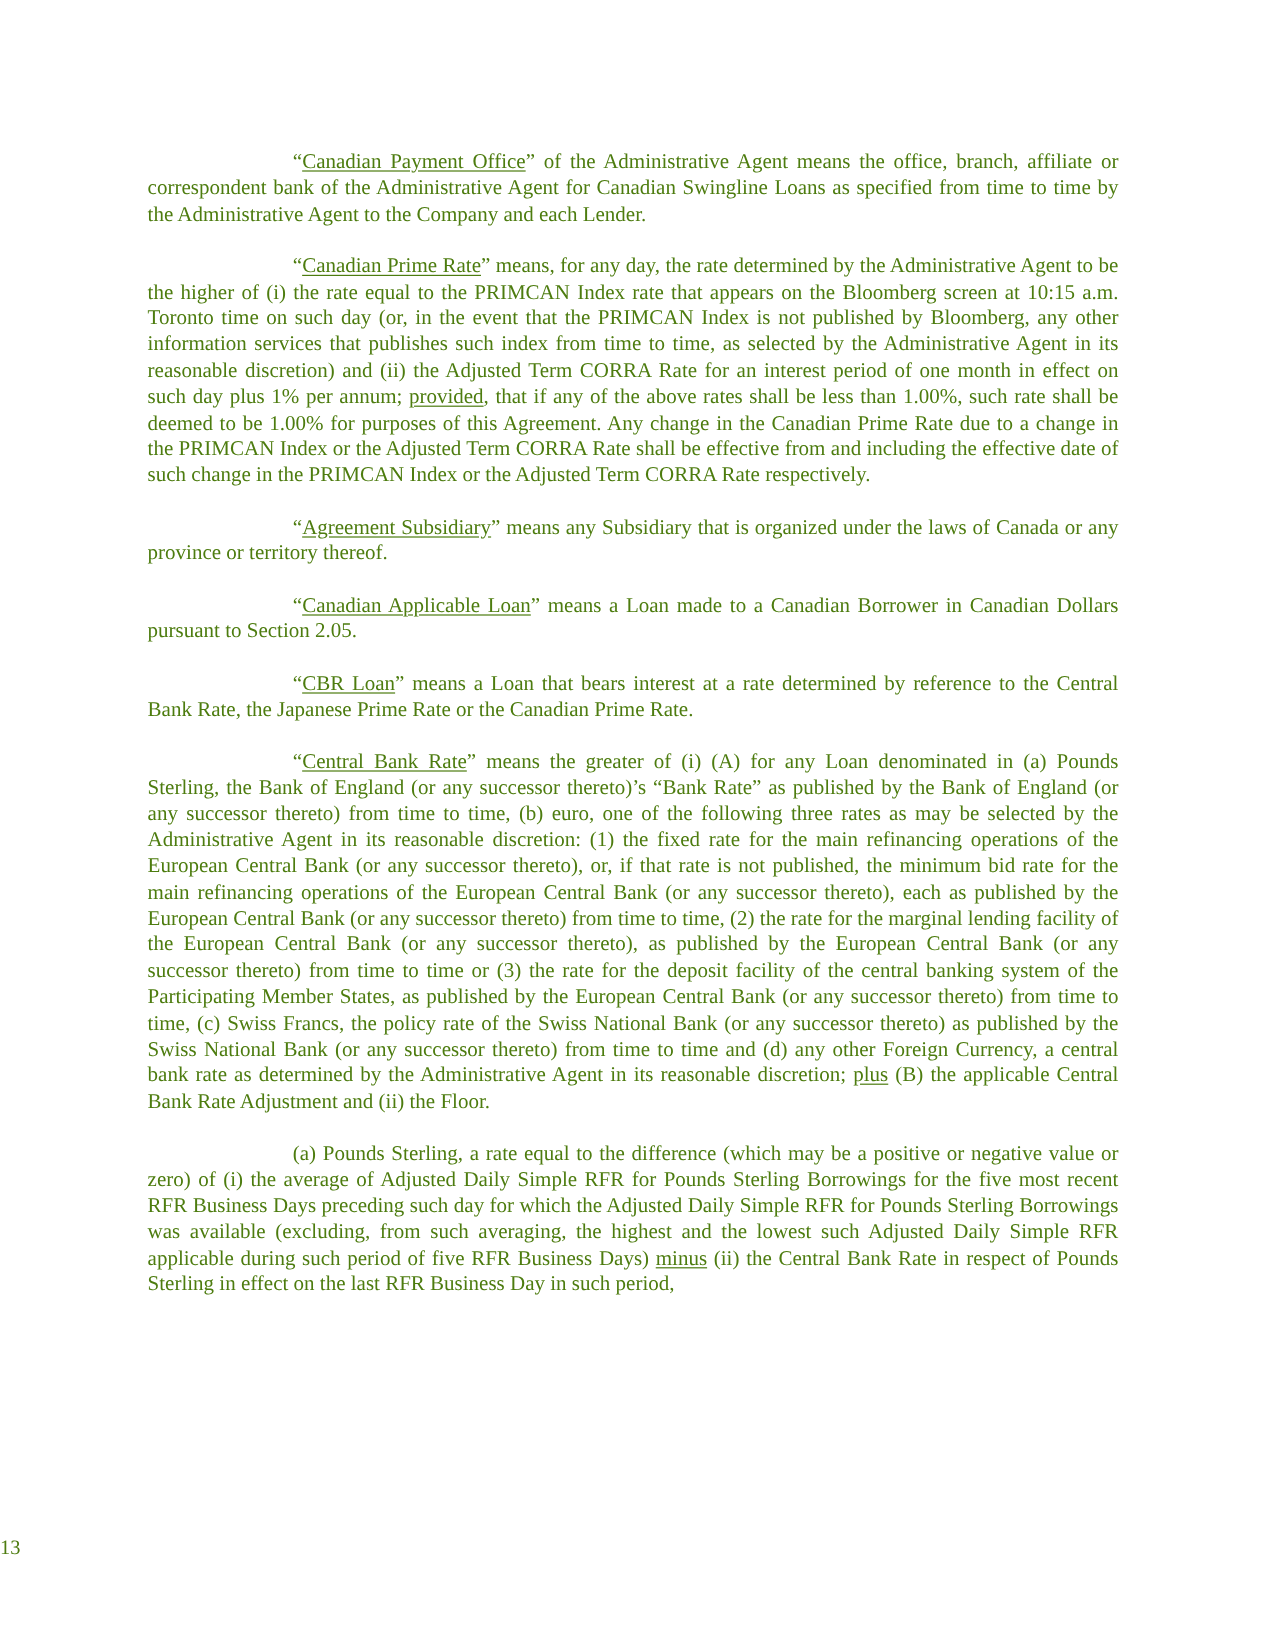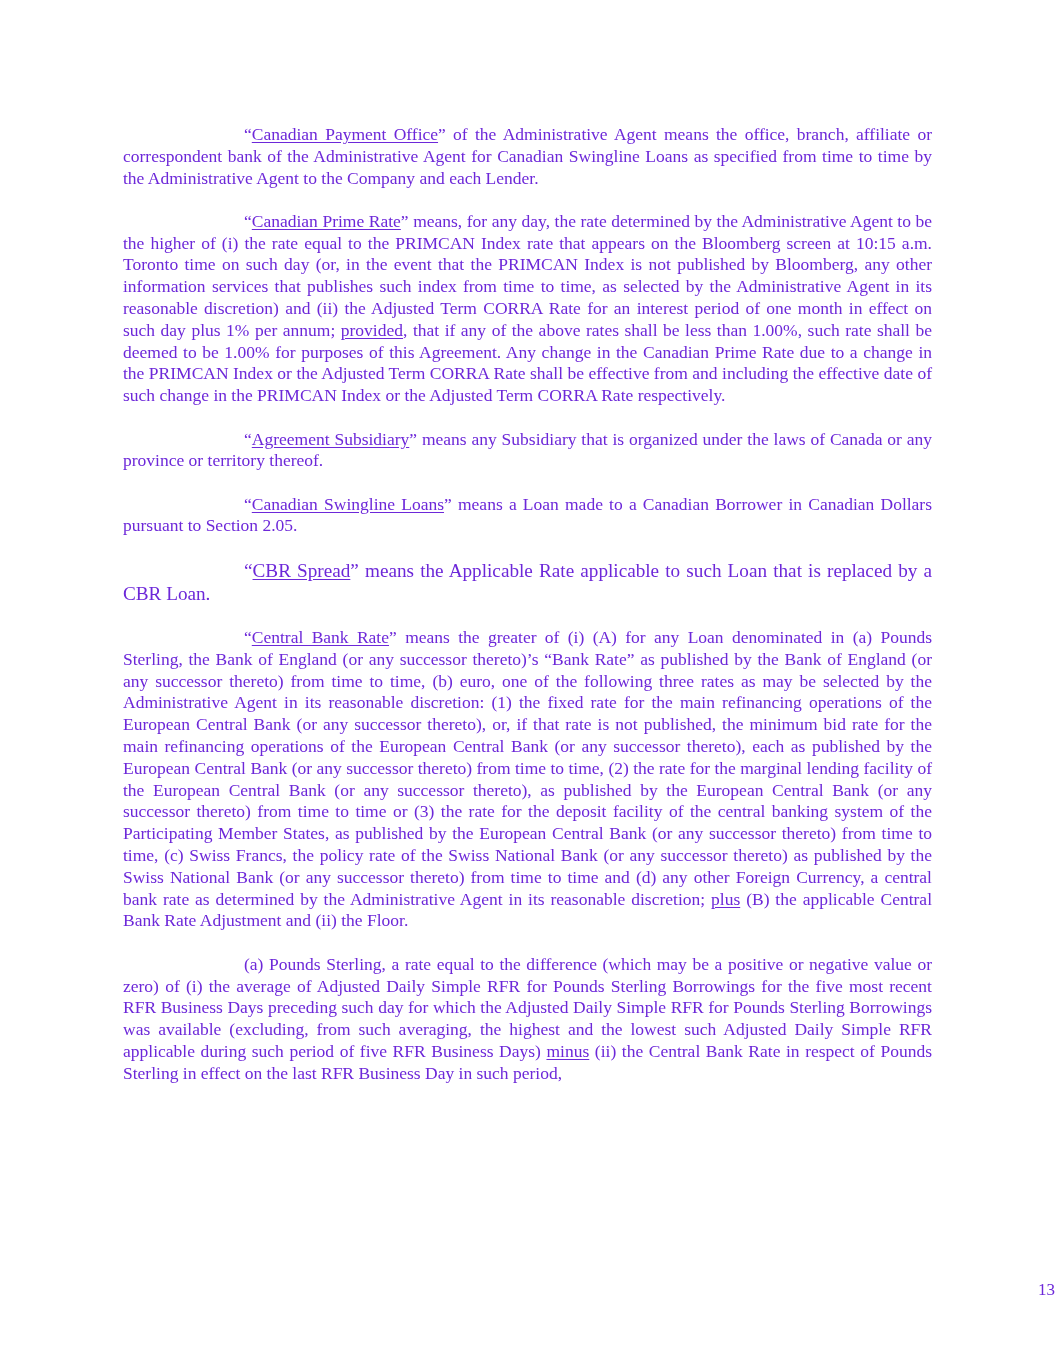"“Canadian Payment Office” of the" .page { color: #6d28d9 -> #4d7c0f }
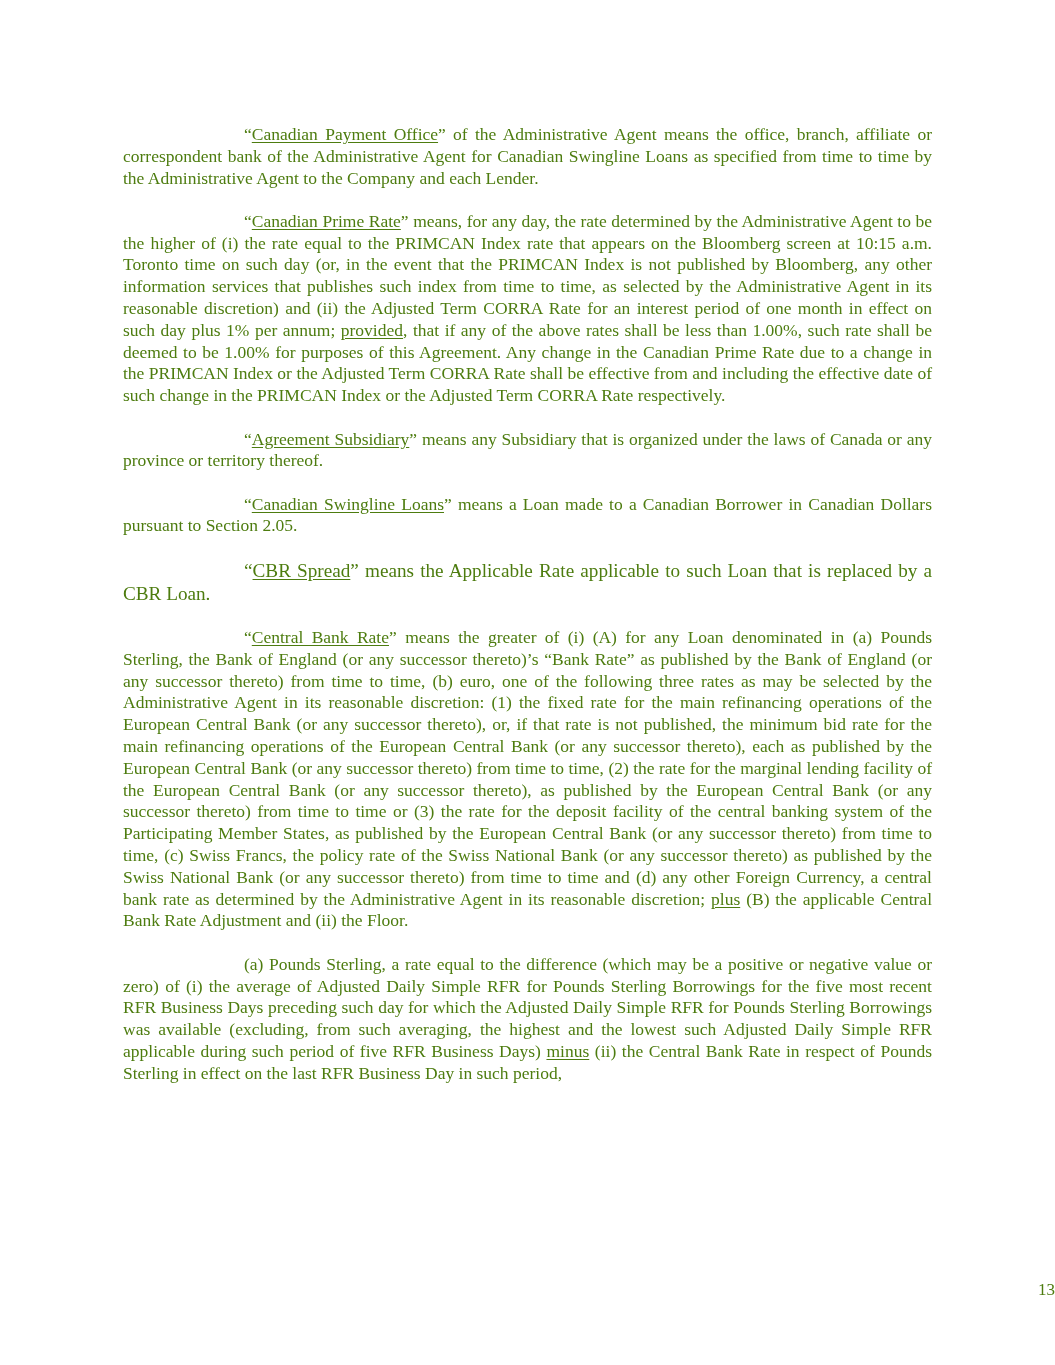"Canadian Swingline Loans" span.u { text: Swingline Loans -> Applicable Loan }
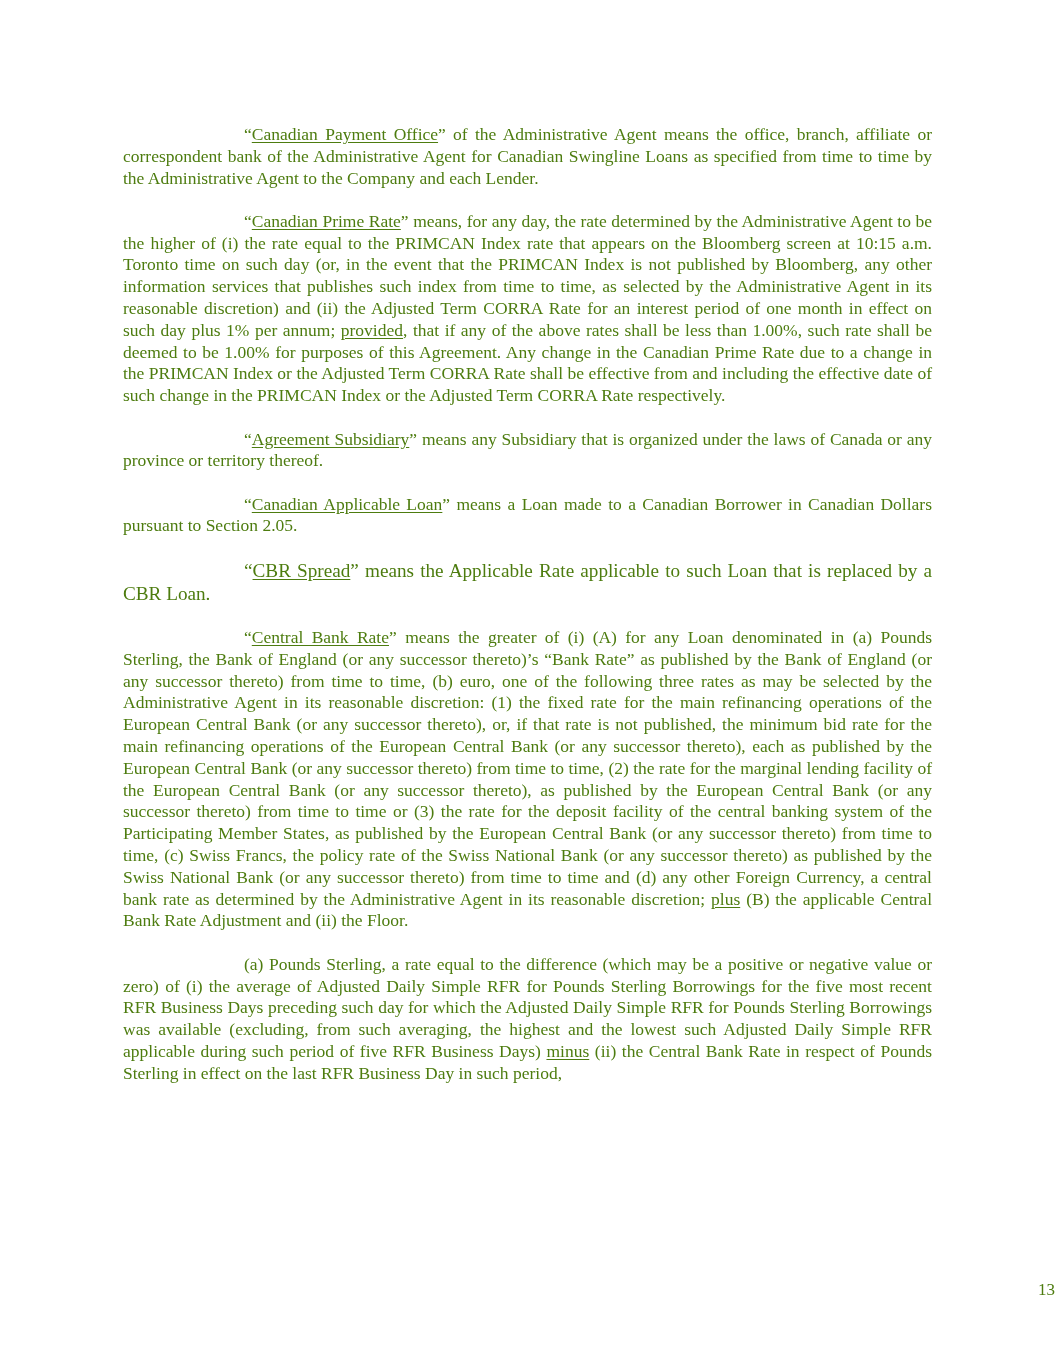"“CBR Loan” means a Loan" p.para { html: none -> <p><span>“</span><span>CBR Loan</span><span>” means a Loan that bears interest at a rate determined by reference to the Central Bank Rate, the Japanese Prime Rate or the Canadian Prime Rate.</span></p> }
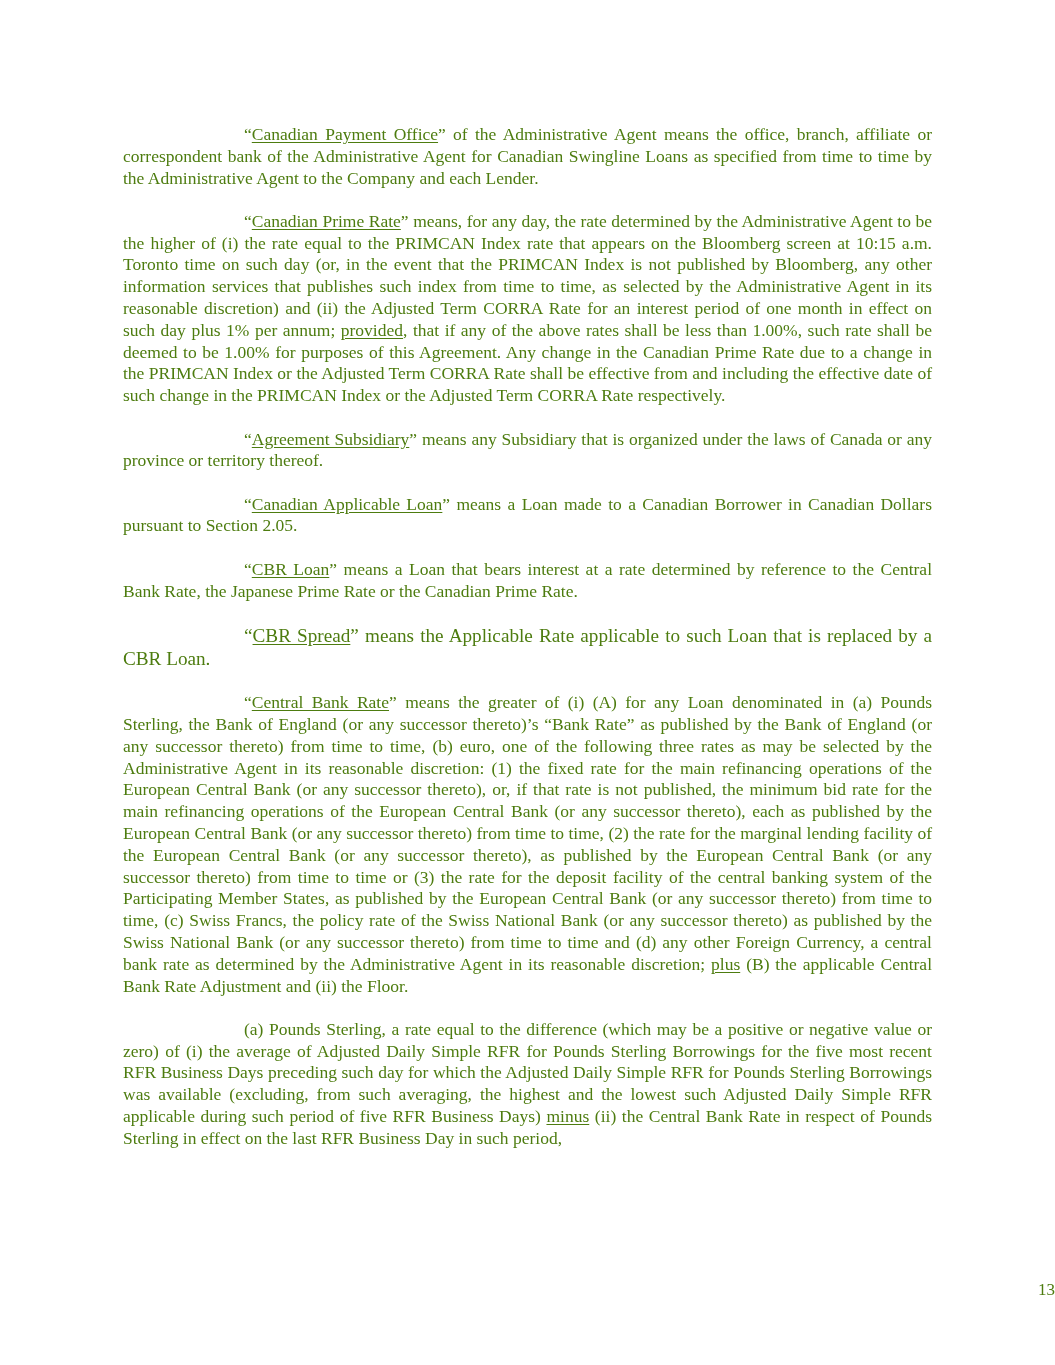"“CBR Spread” means the Applicable" p.para { html: <p><span>“</span><span>CBR Spread</span><span>” means the Applicable Rate applicable to such Loan that is replaced by a CBR Loan.</span></p> -> none }
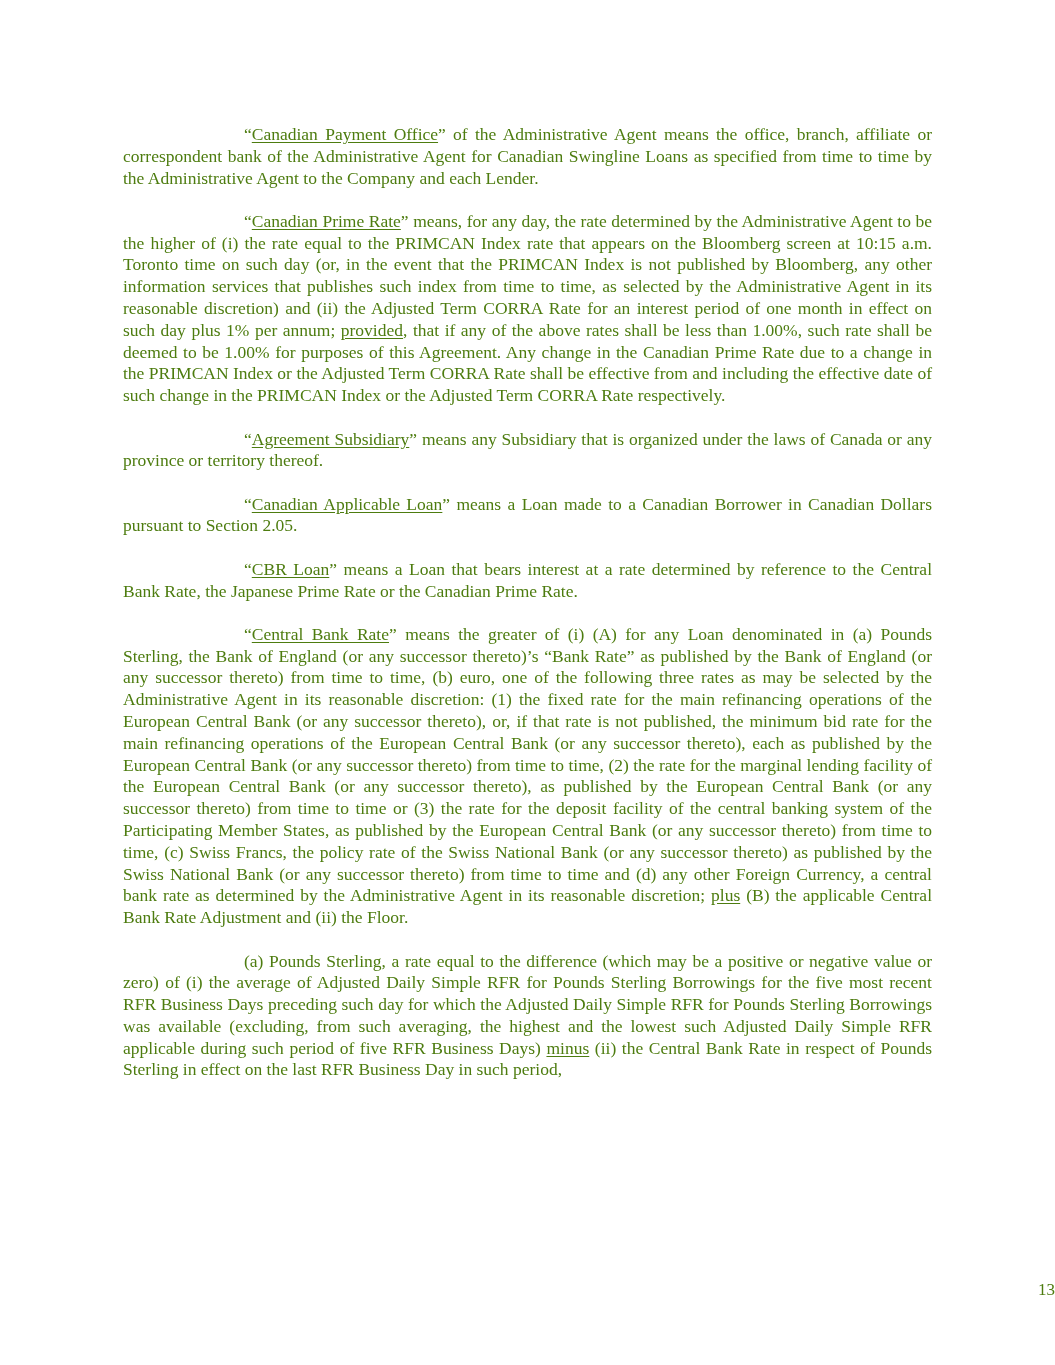"13" .page-number { text-align: right -> left }
